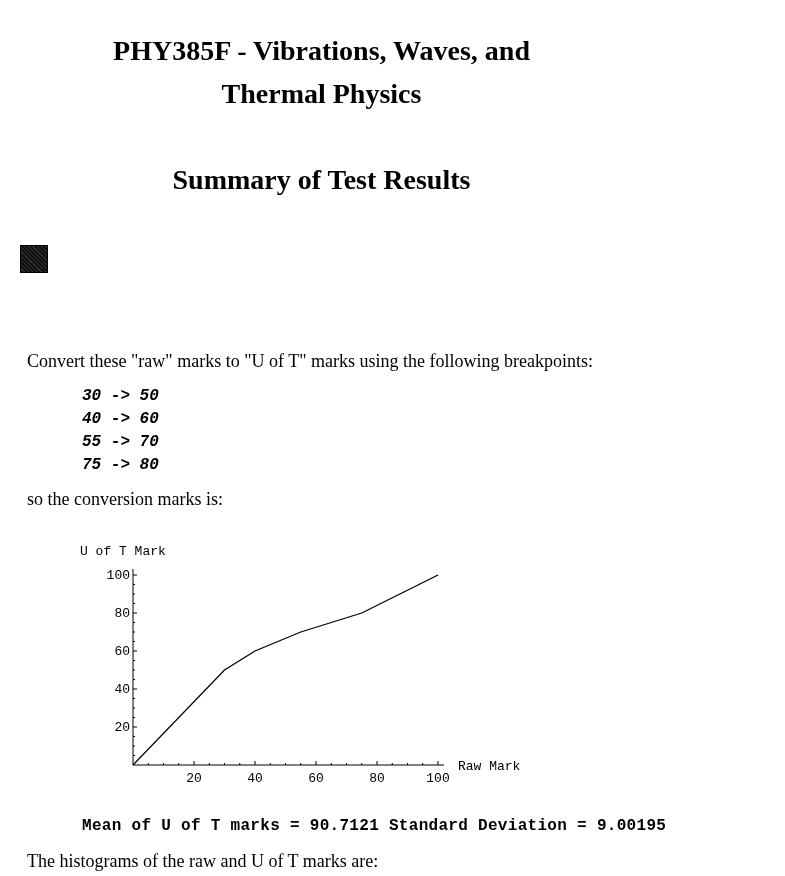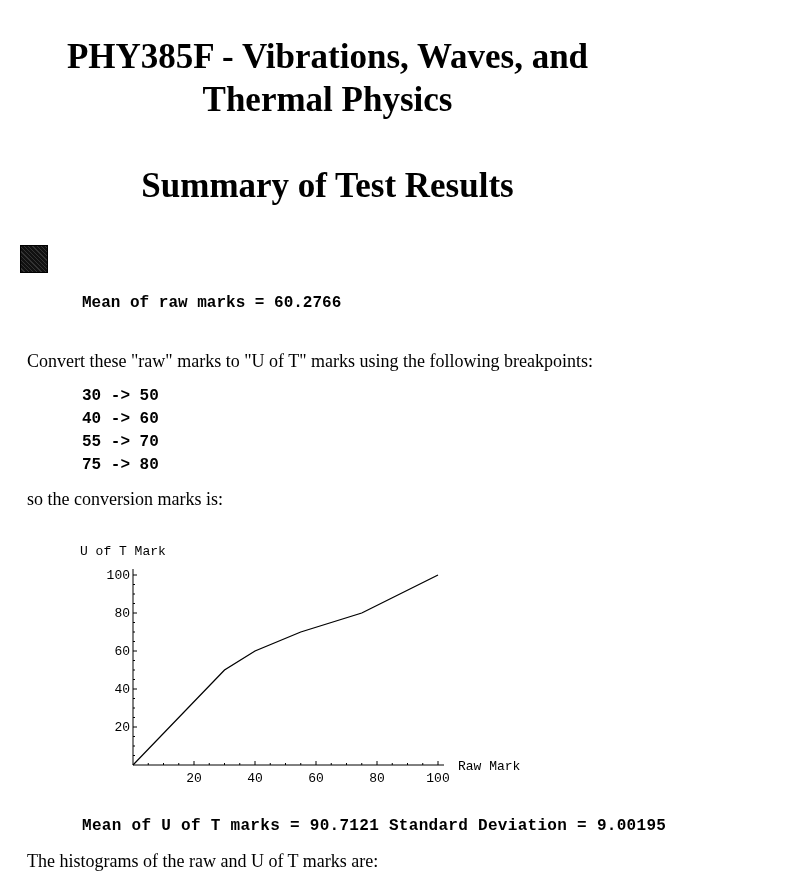"PHY385F - Vibrations, Waves, and" .title { font-size: 35px -> 28px; margin: 6px -> 0 }
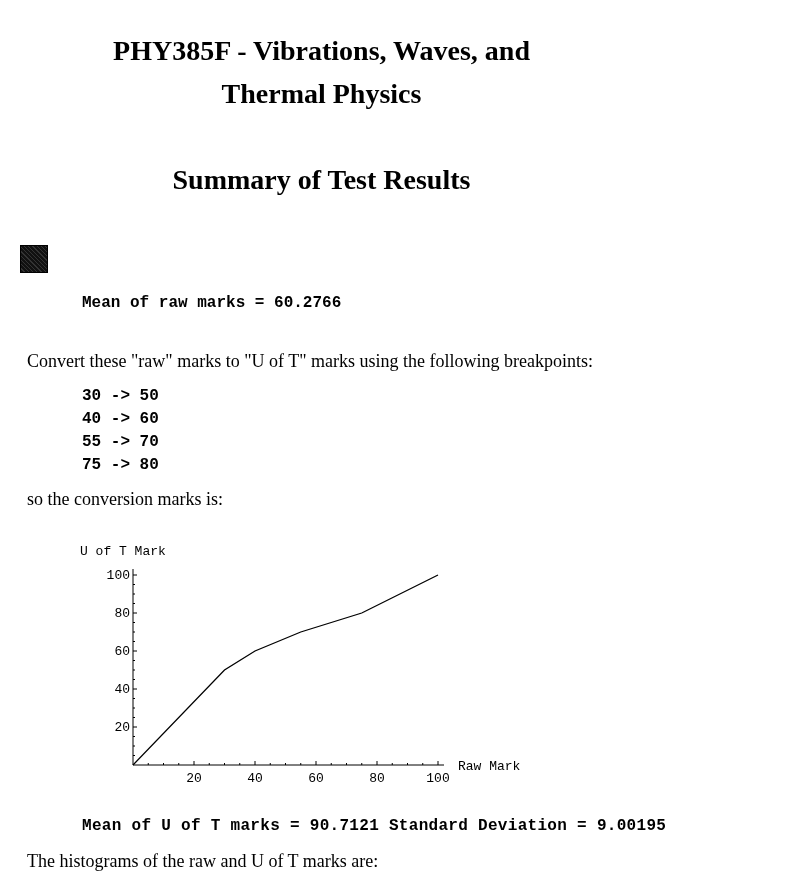"Mean of raw marks =" div { html: <div>Mean of raw marks = 60.2766</div> -> none }
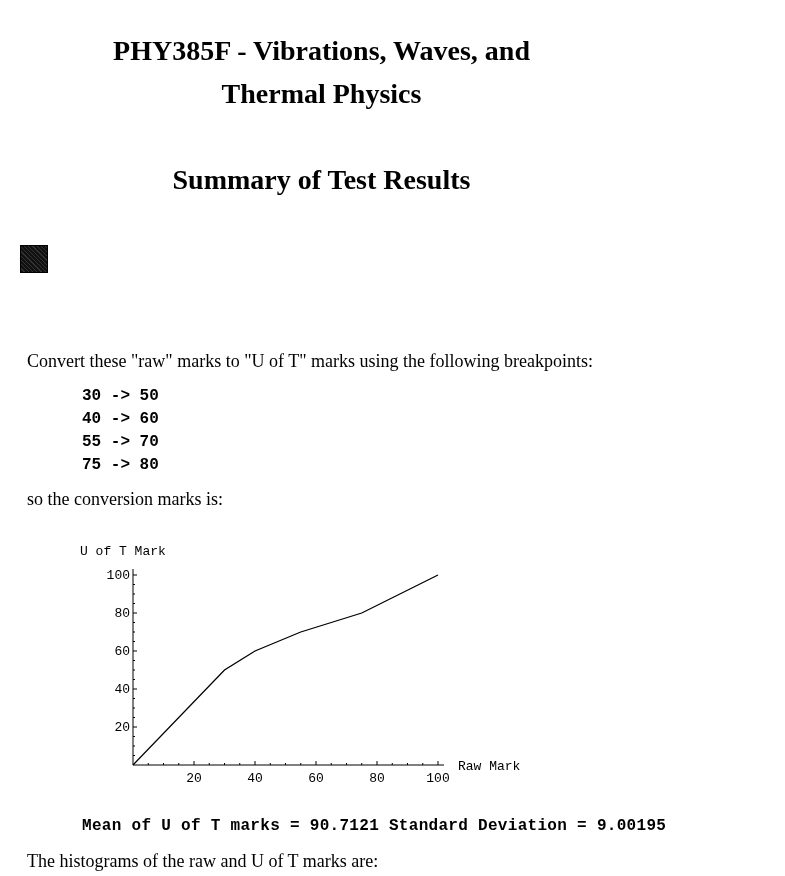"30 -> 50" #breaks { font-style: none -> italic }
